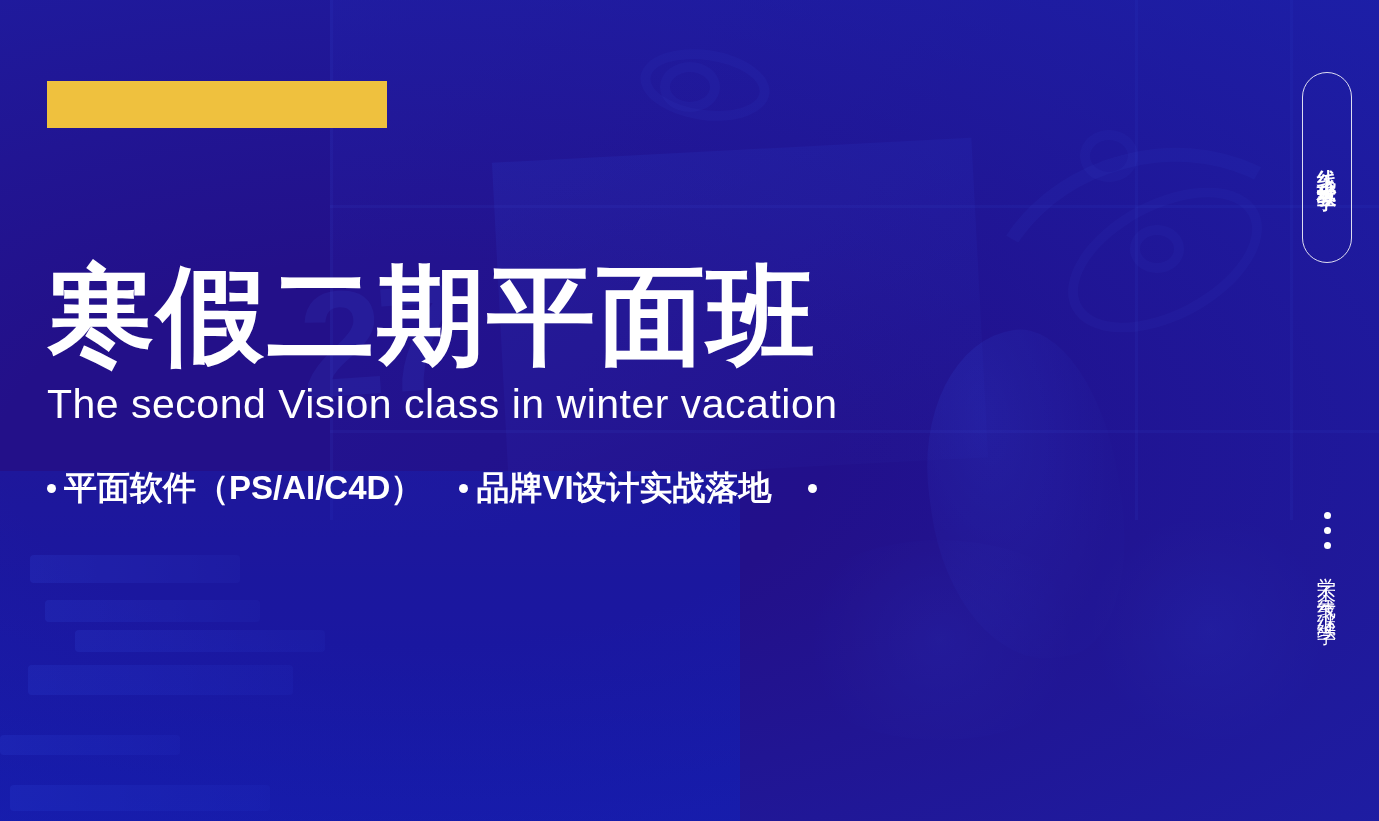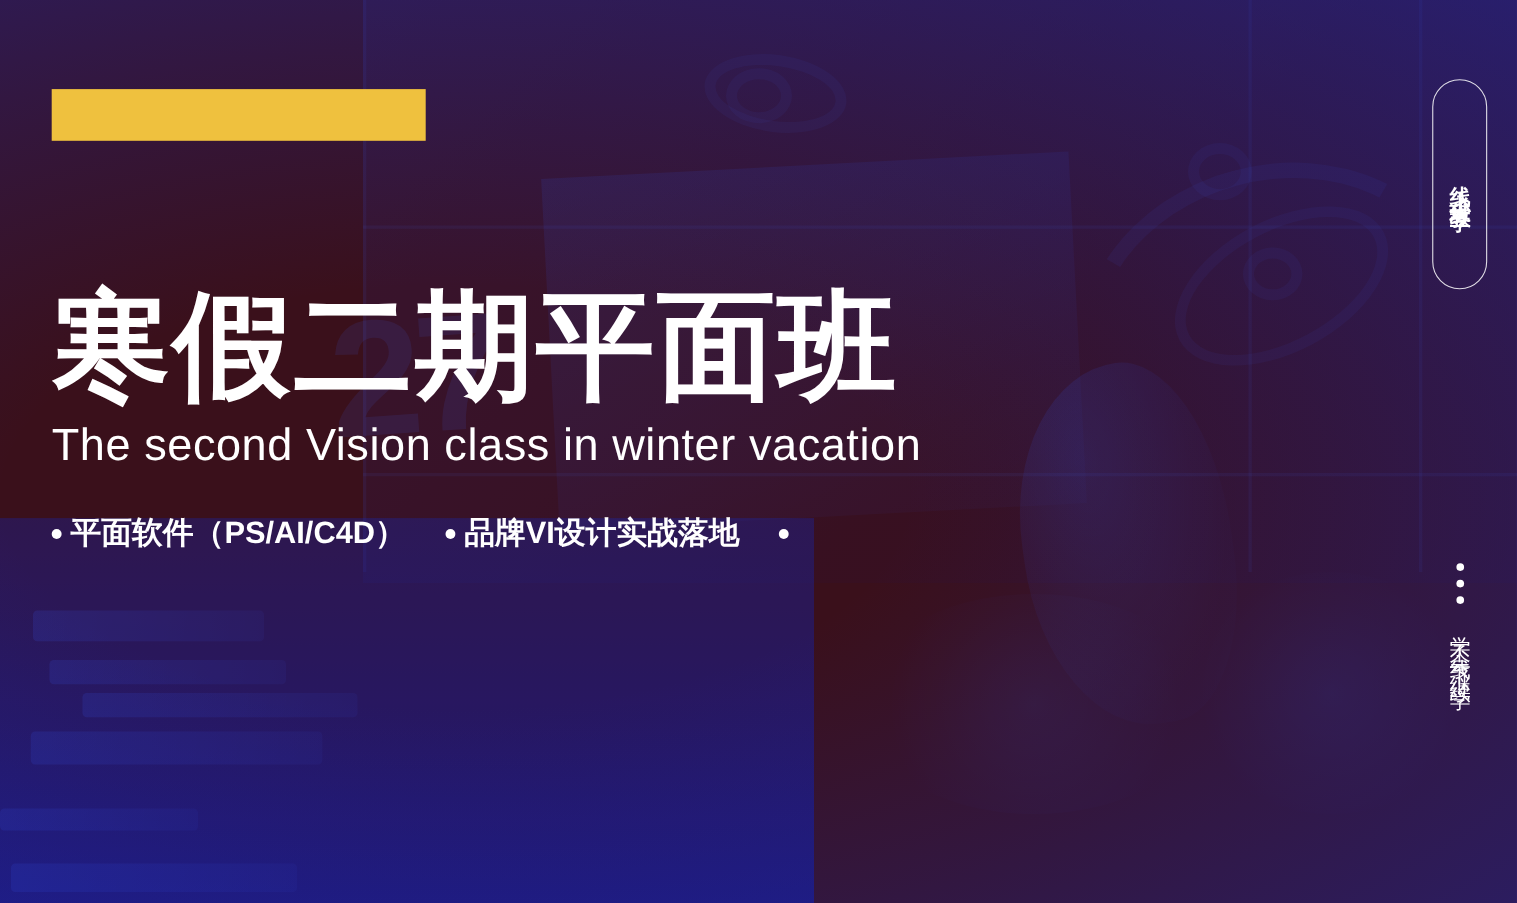"寒假二期平面班" .poster { background: #7f1d1d -> #4c1d95 }
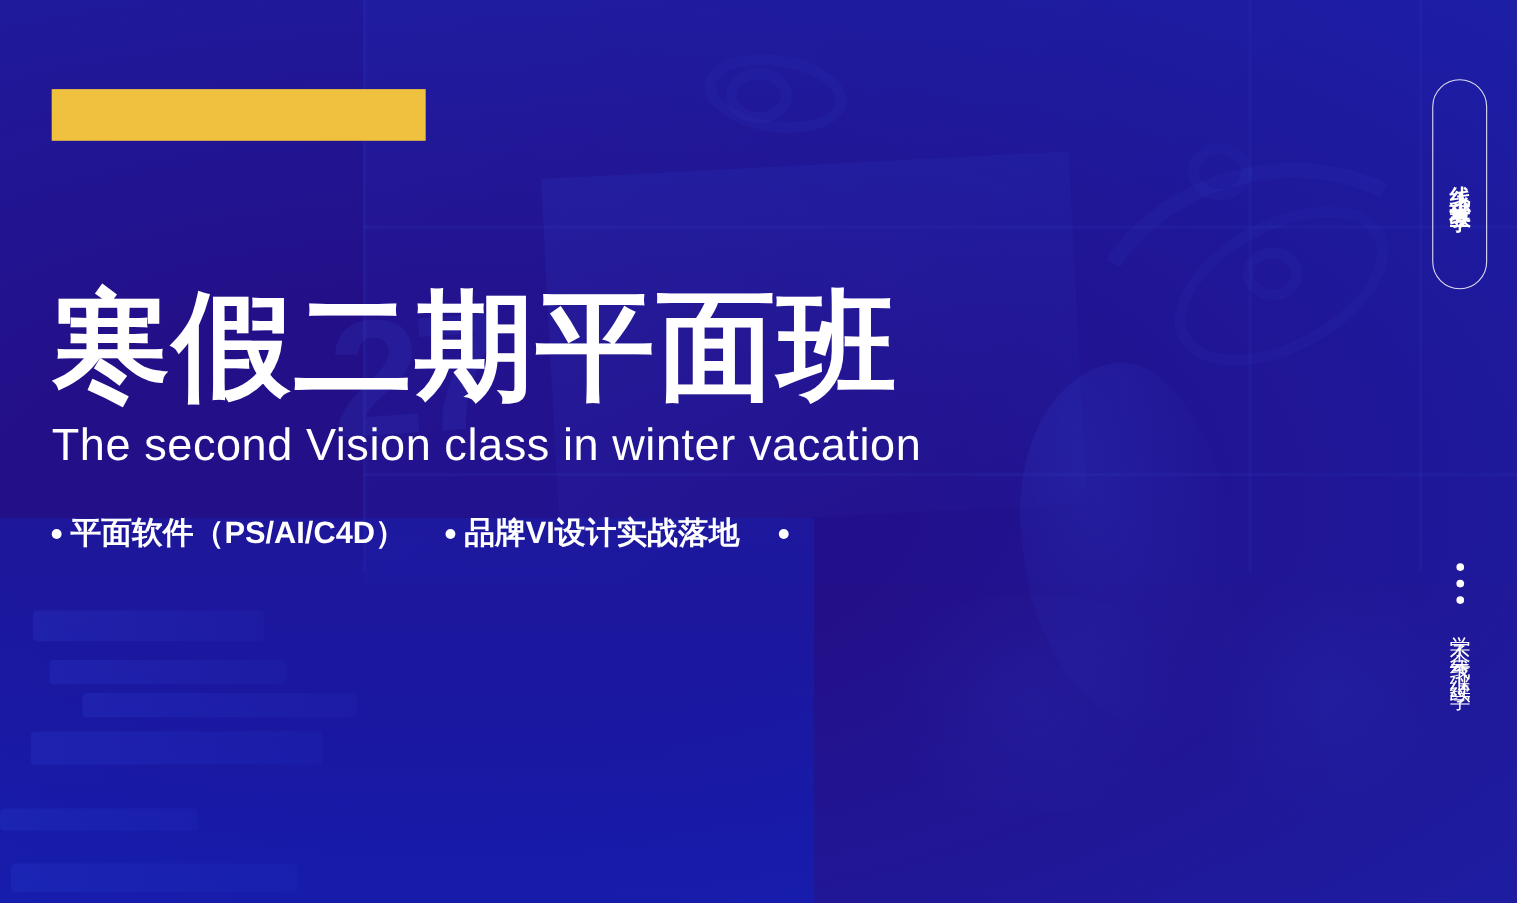"平面软件（PS/AI/C4D）" .feature { font-size: 28px -> 33px }
